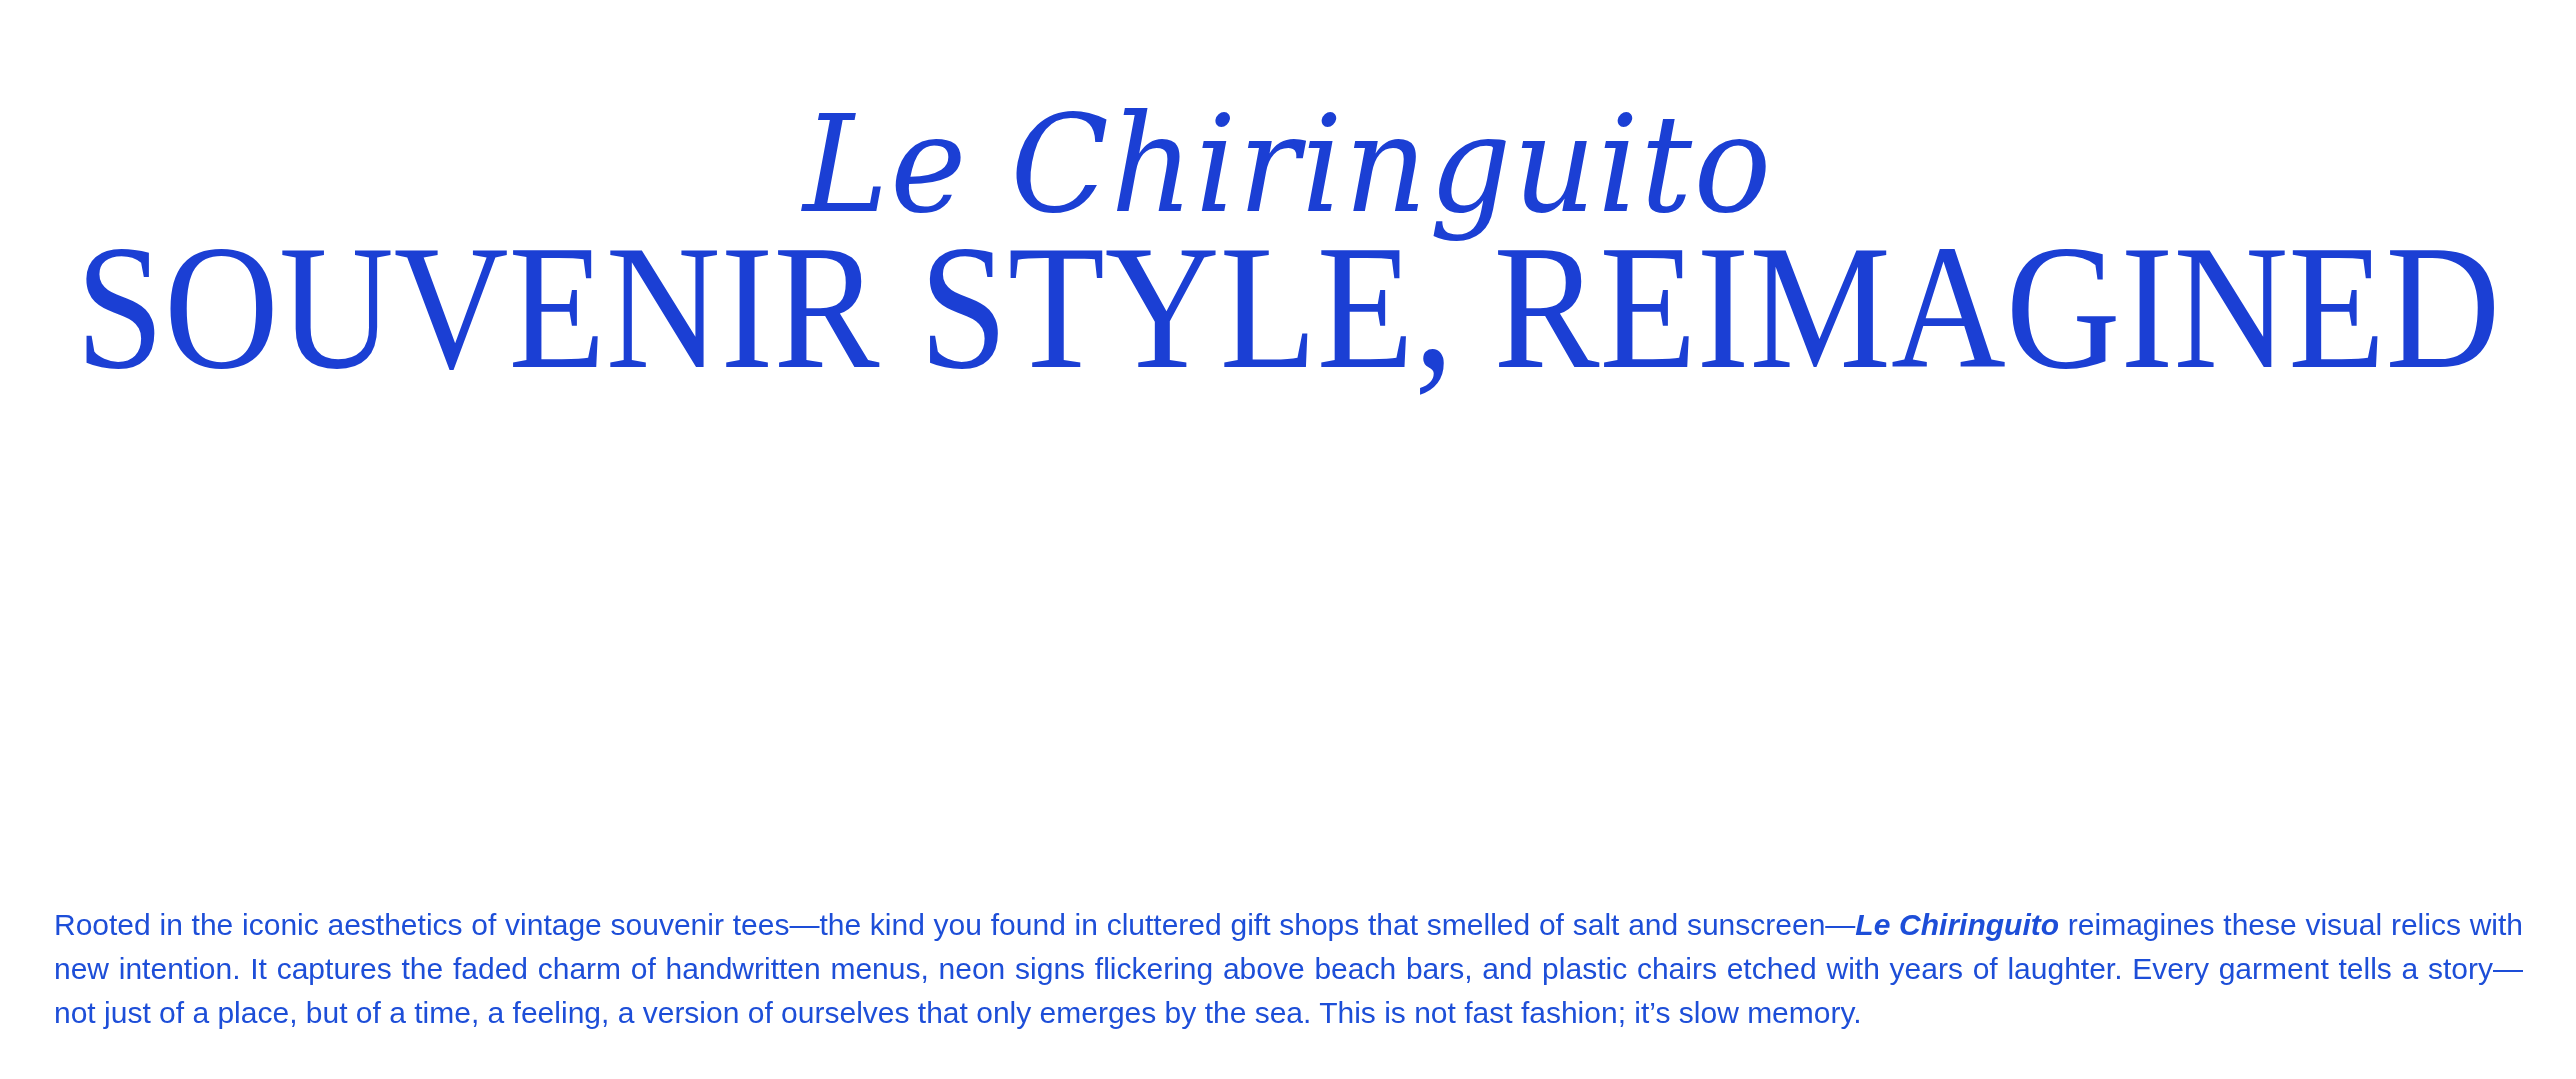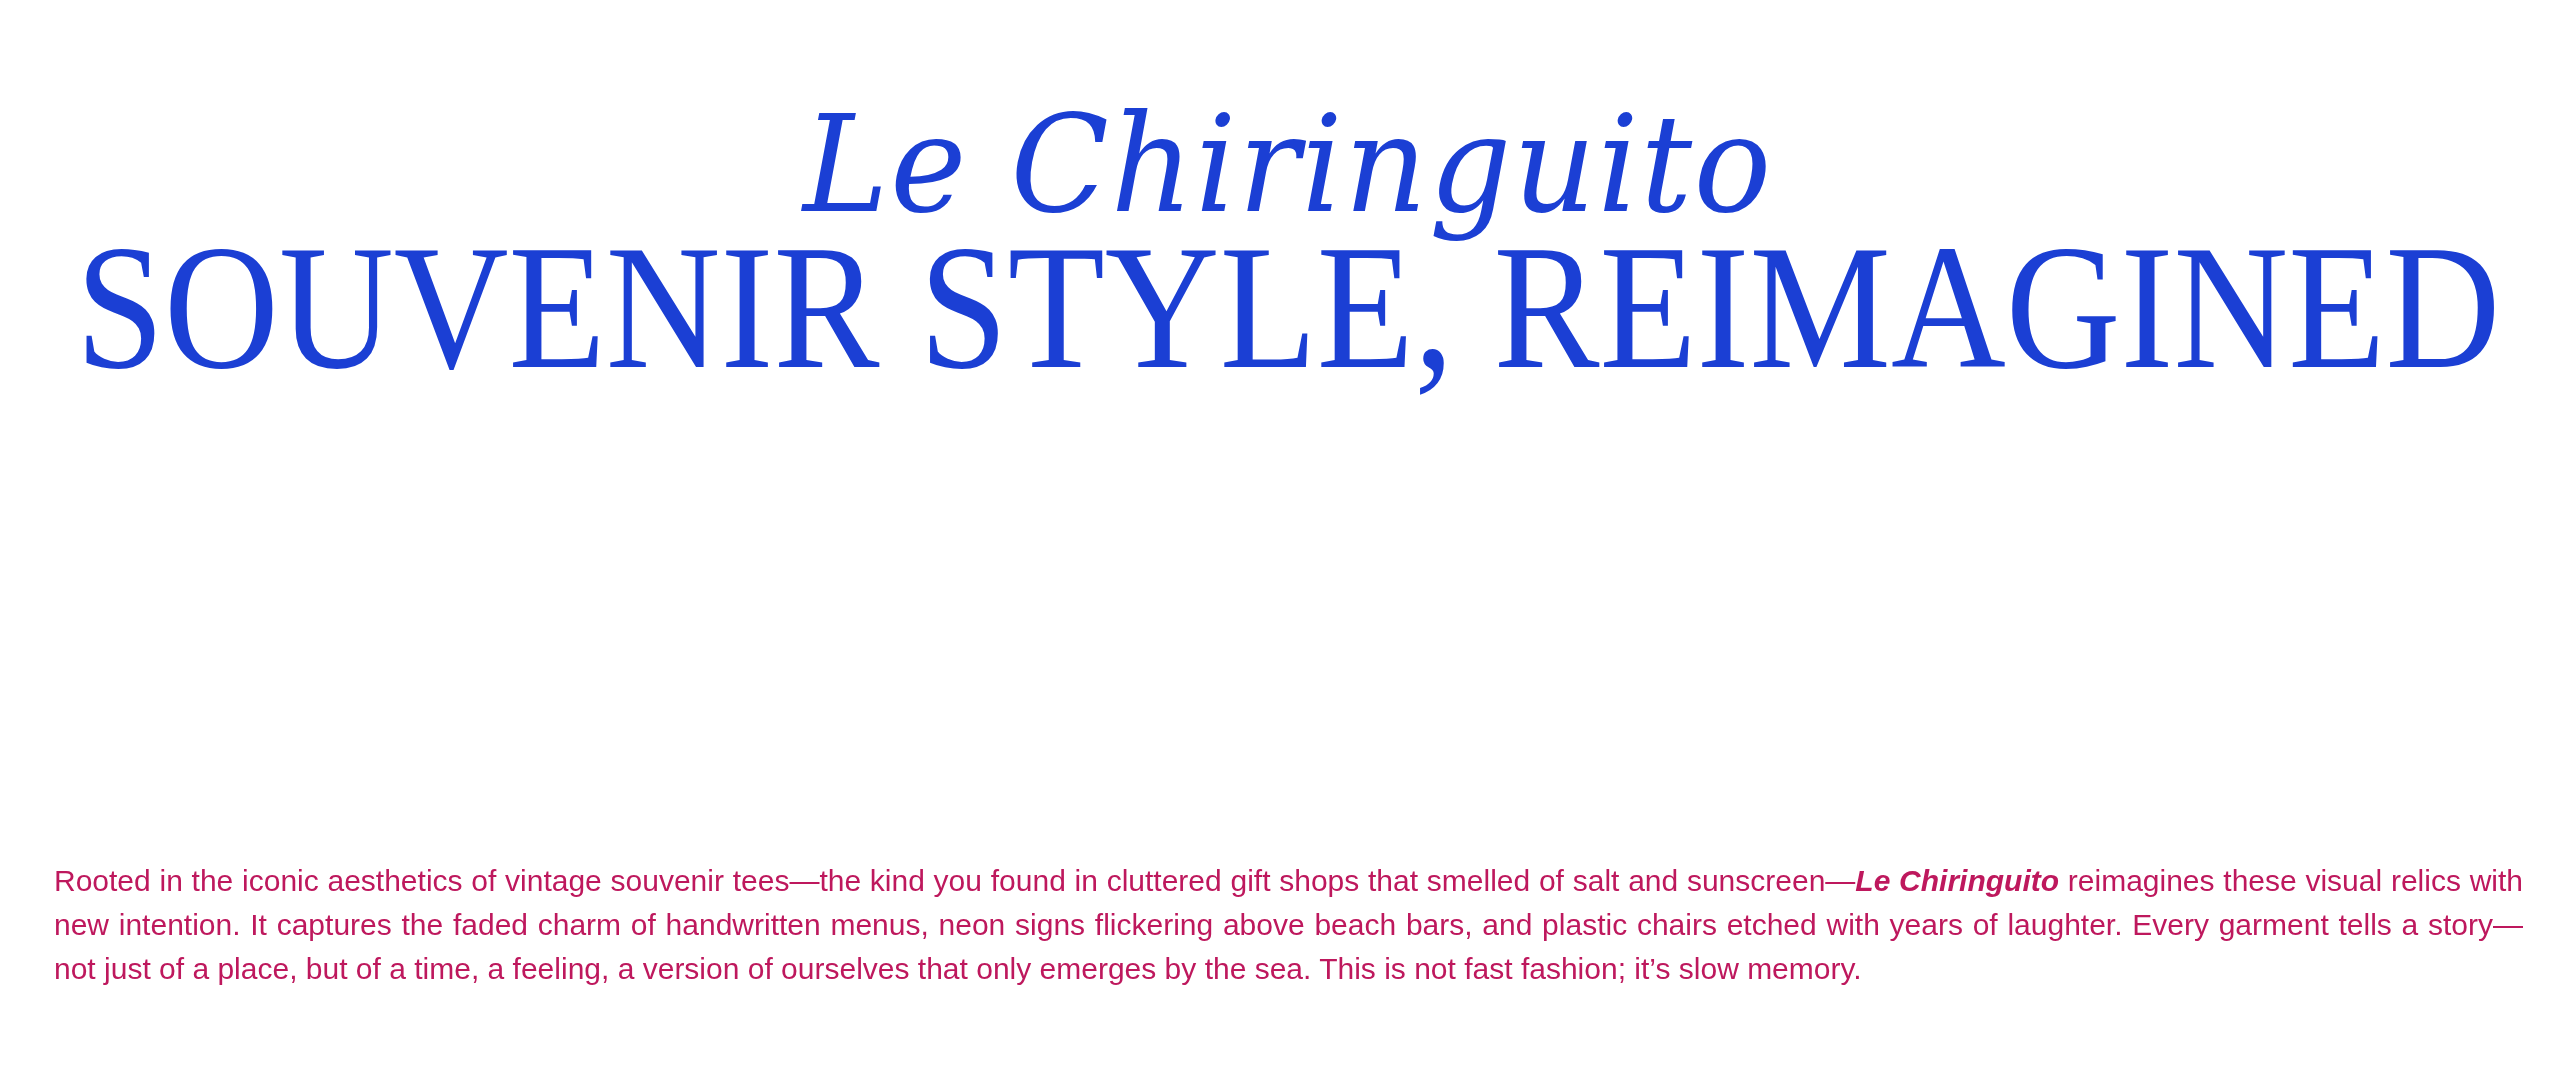"Rooted in the iconic aesthetics" .body-block { color: #be185d -> #1d4ed8; top: 859px -> 903px }
